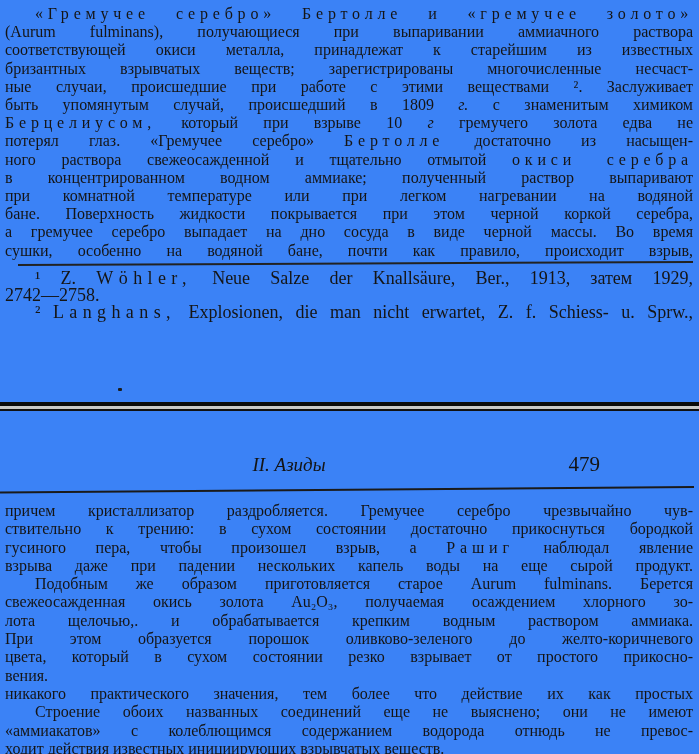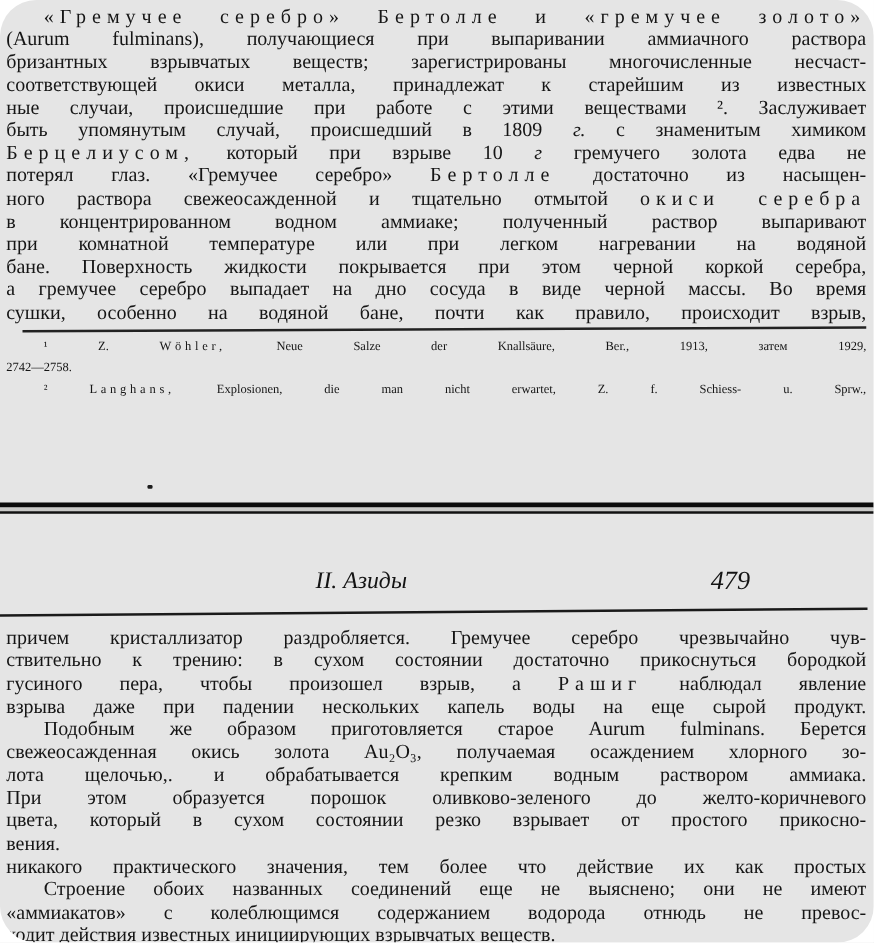"«Гремучее серебро» Бертолле и «гремучее" .sheet { background: #e5e5e5 -> #3b82f6; border-radius: 29px -> none }
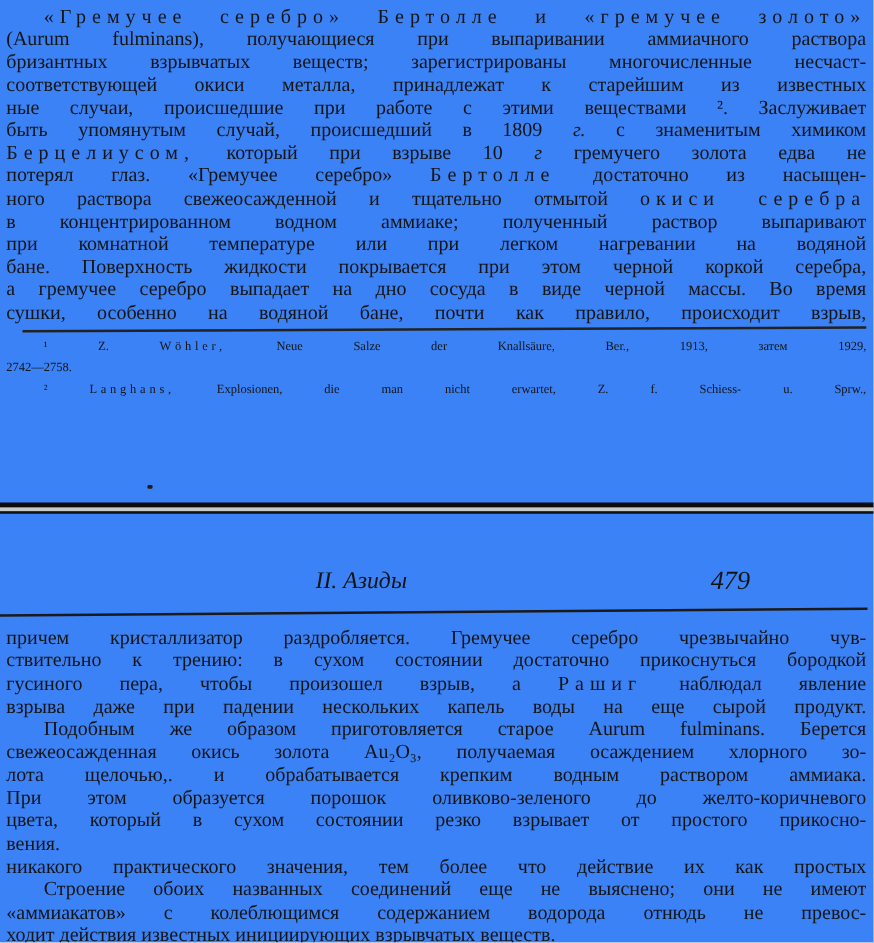"бризантных взрывчатых веществ;" div.line { order: before "соответствующей окиси металла," -> after "соответствующей окиси металла," }
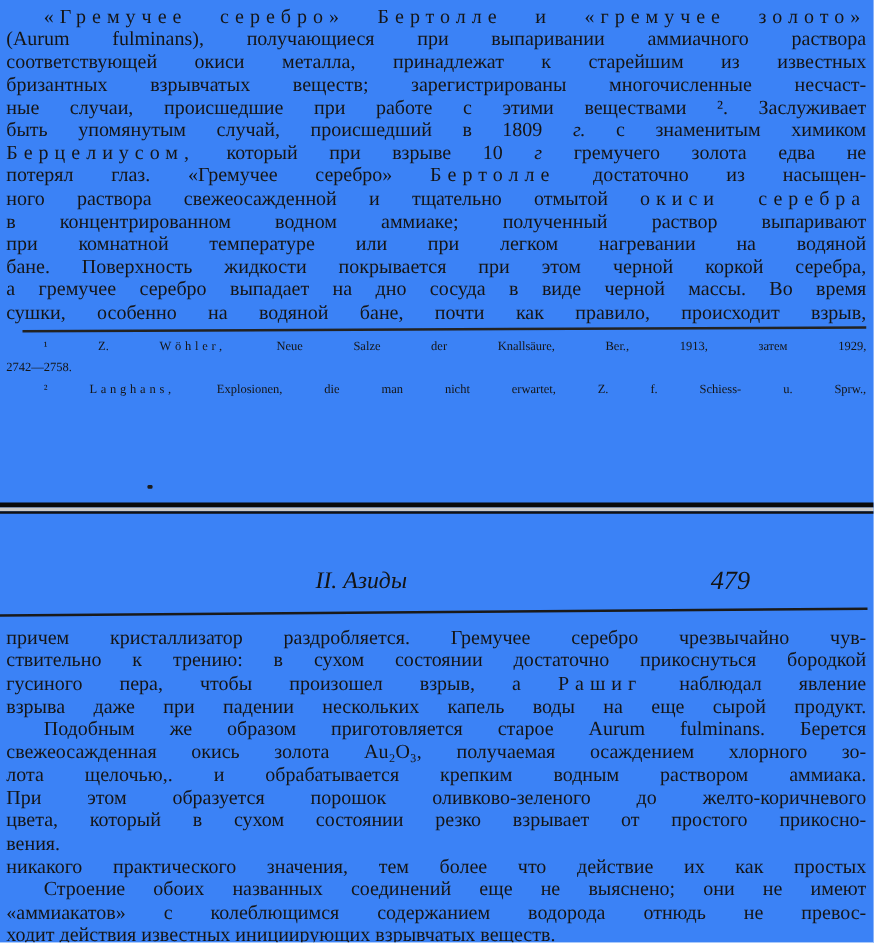"¹ Z. Wöhler, Neue Salze" .p1-footnotes { font-size: 10px -> 18px }
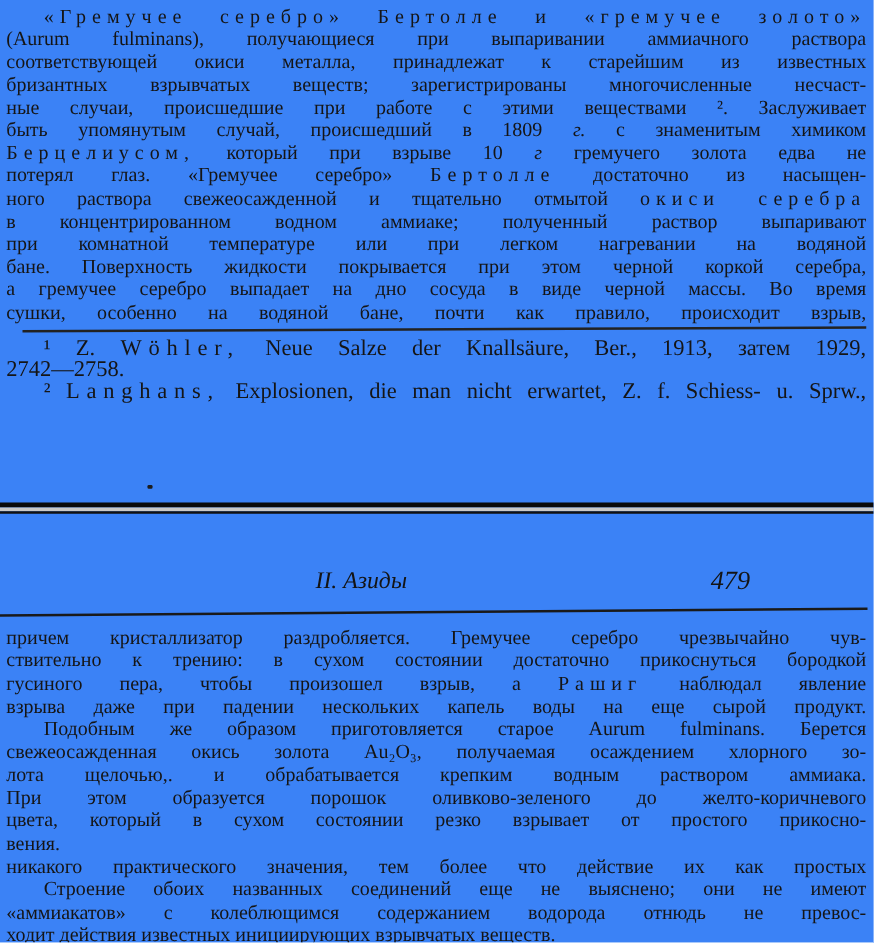"479" .p2-num { font-style: italic -> none }
